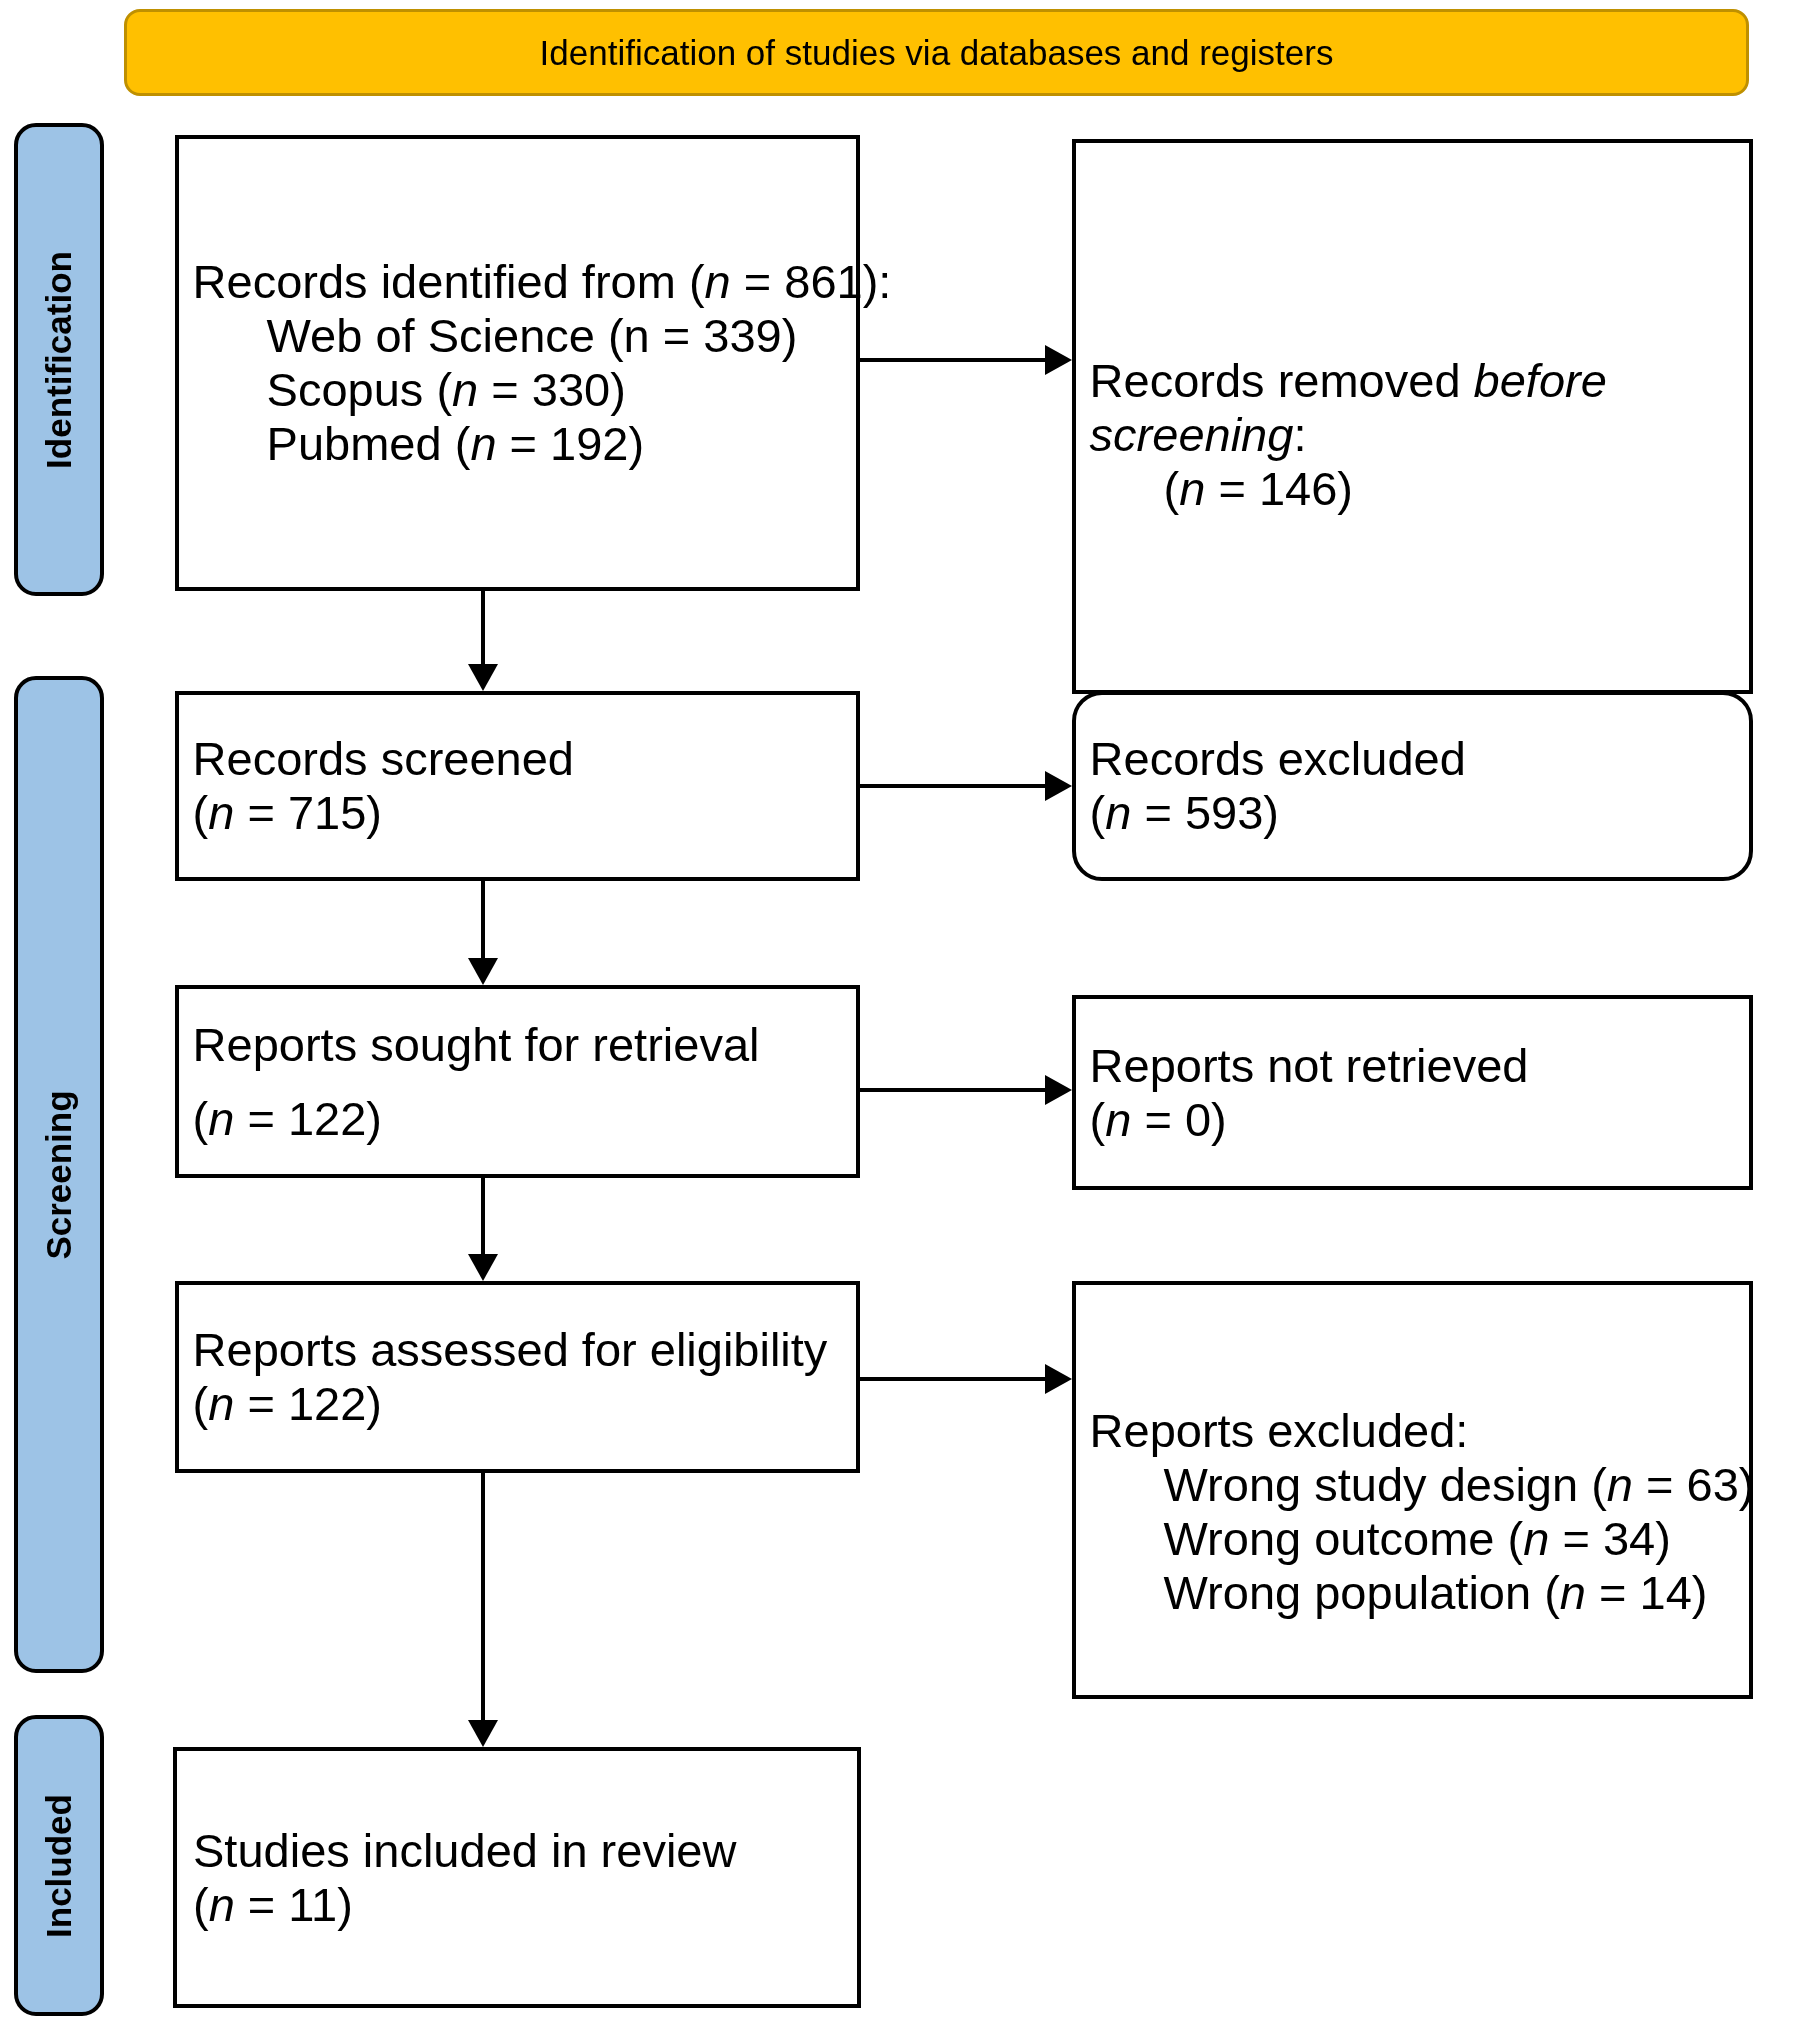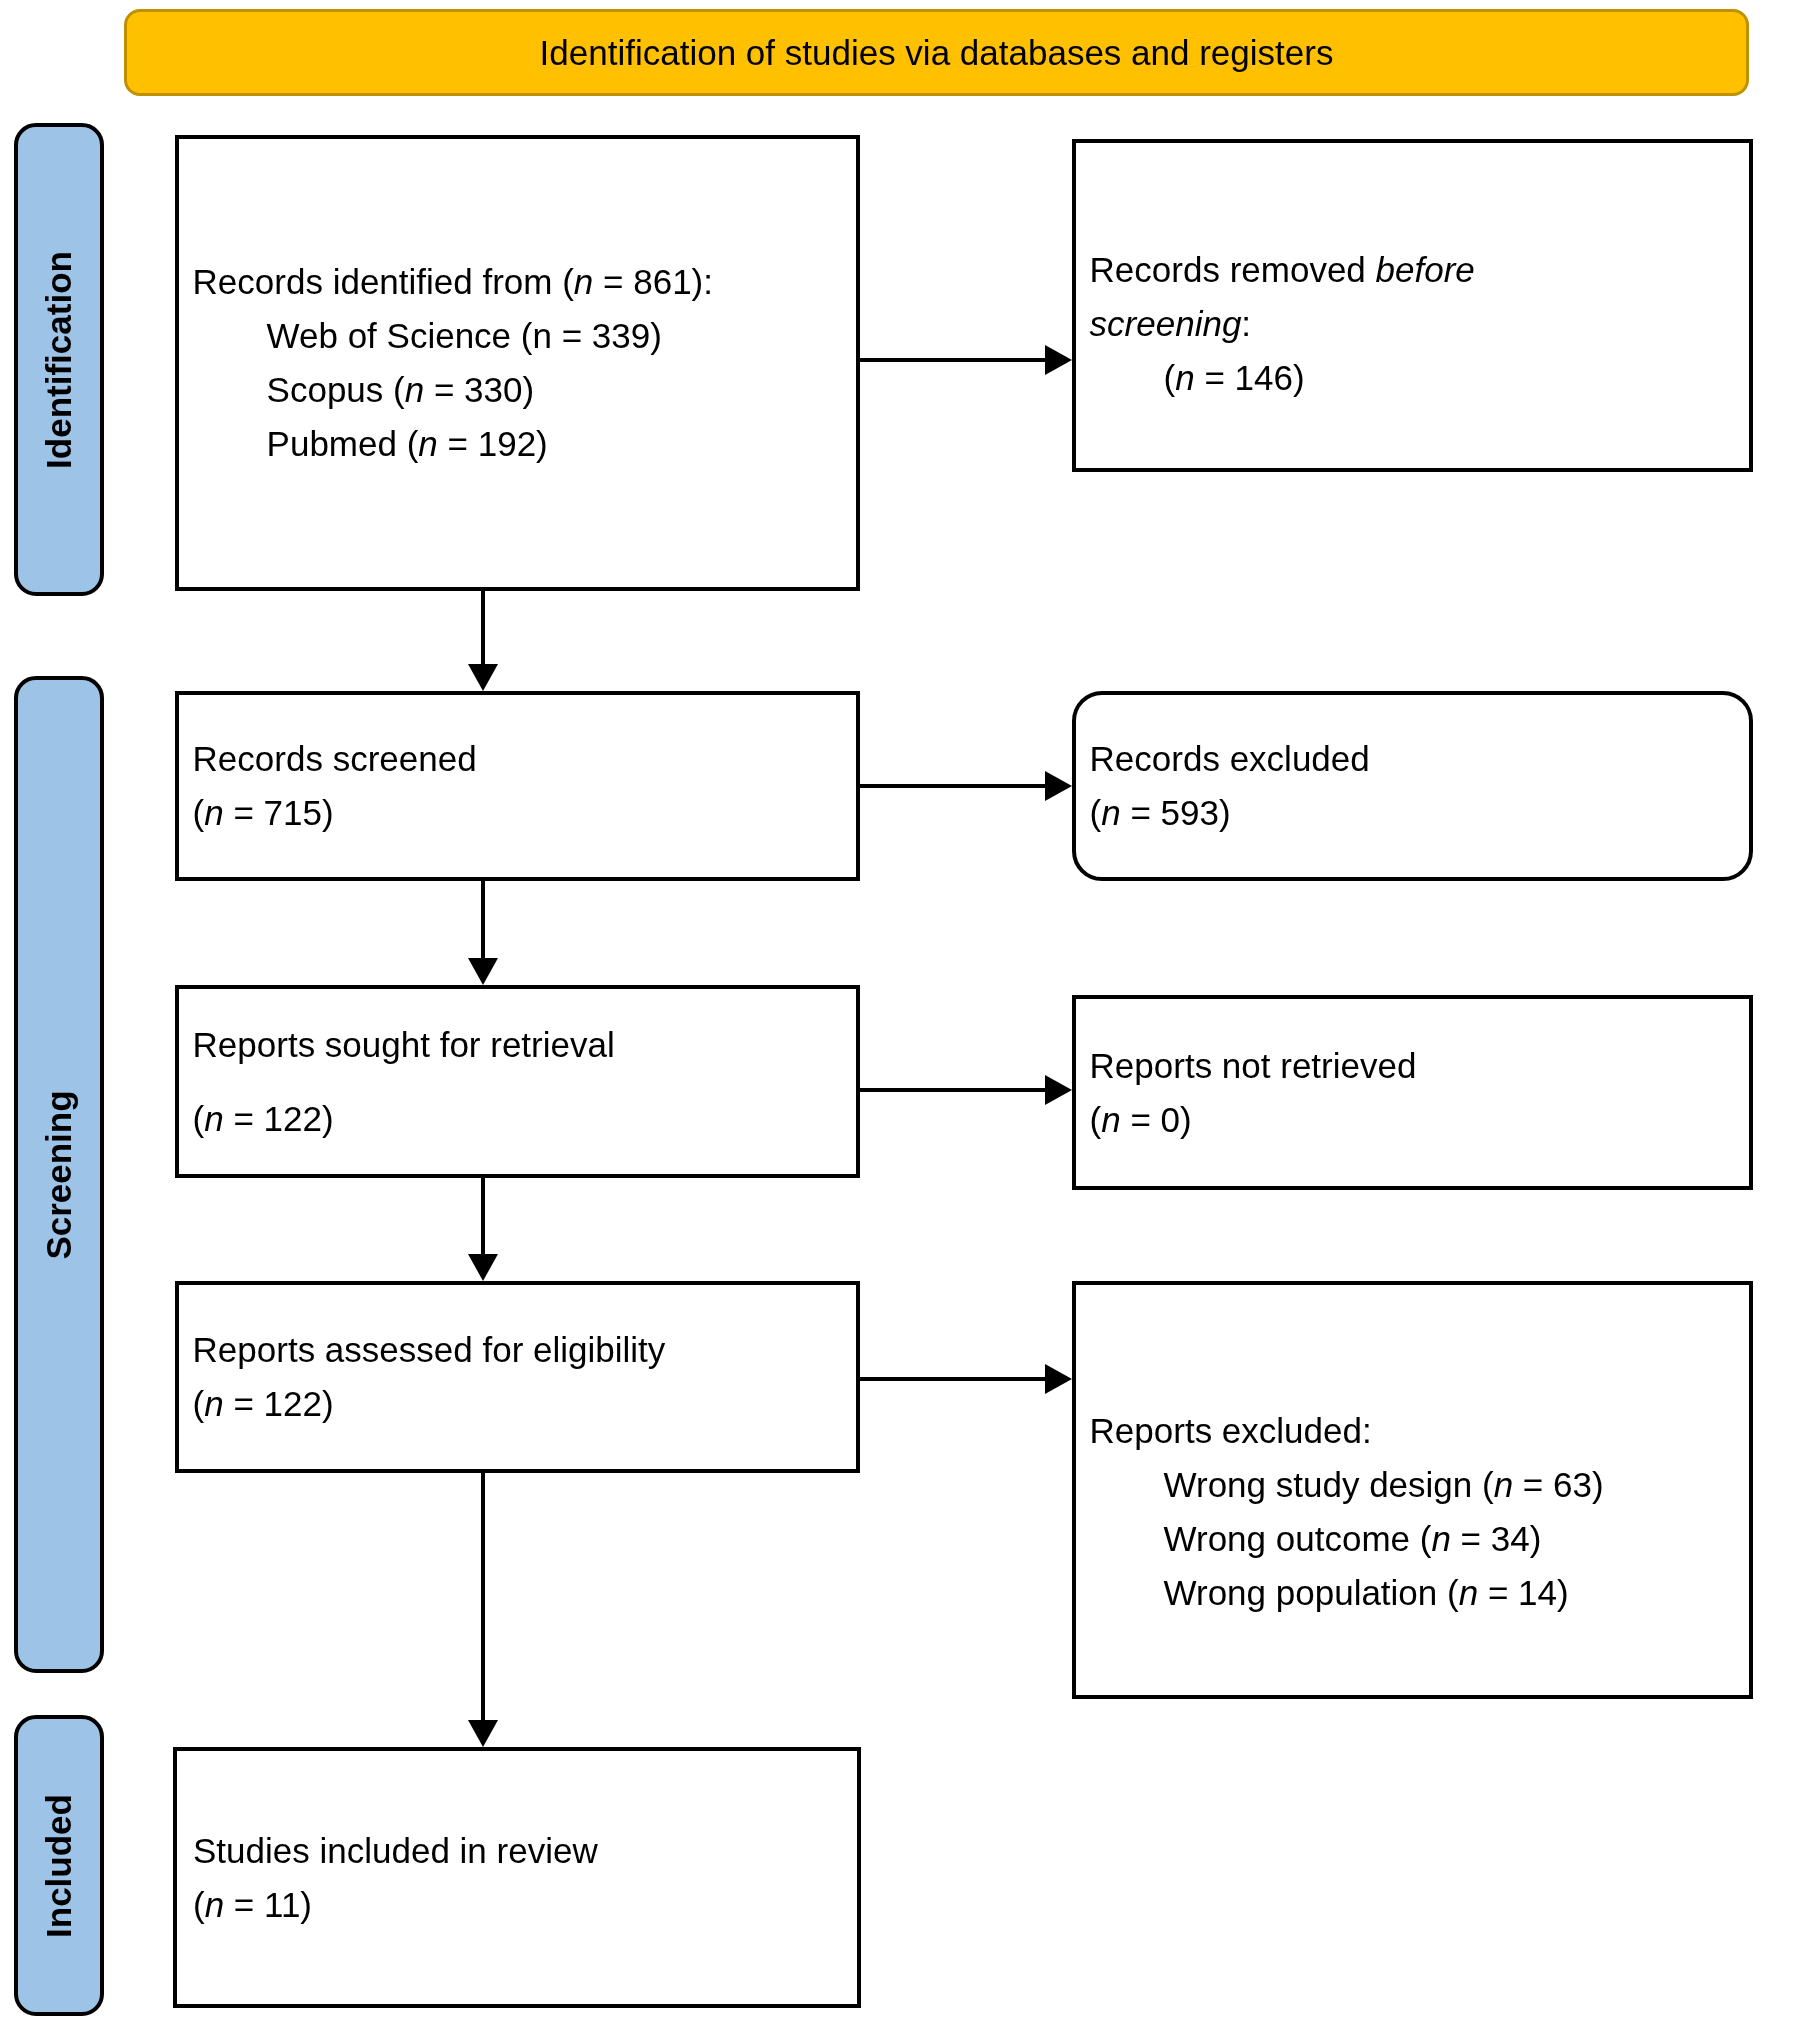"Records identified from (n =" .flowbox { font-size: 35px -> 47px }
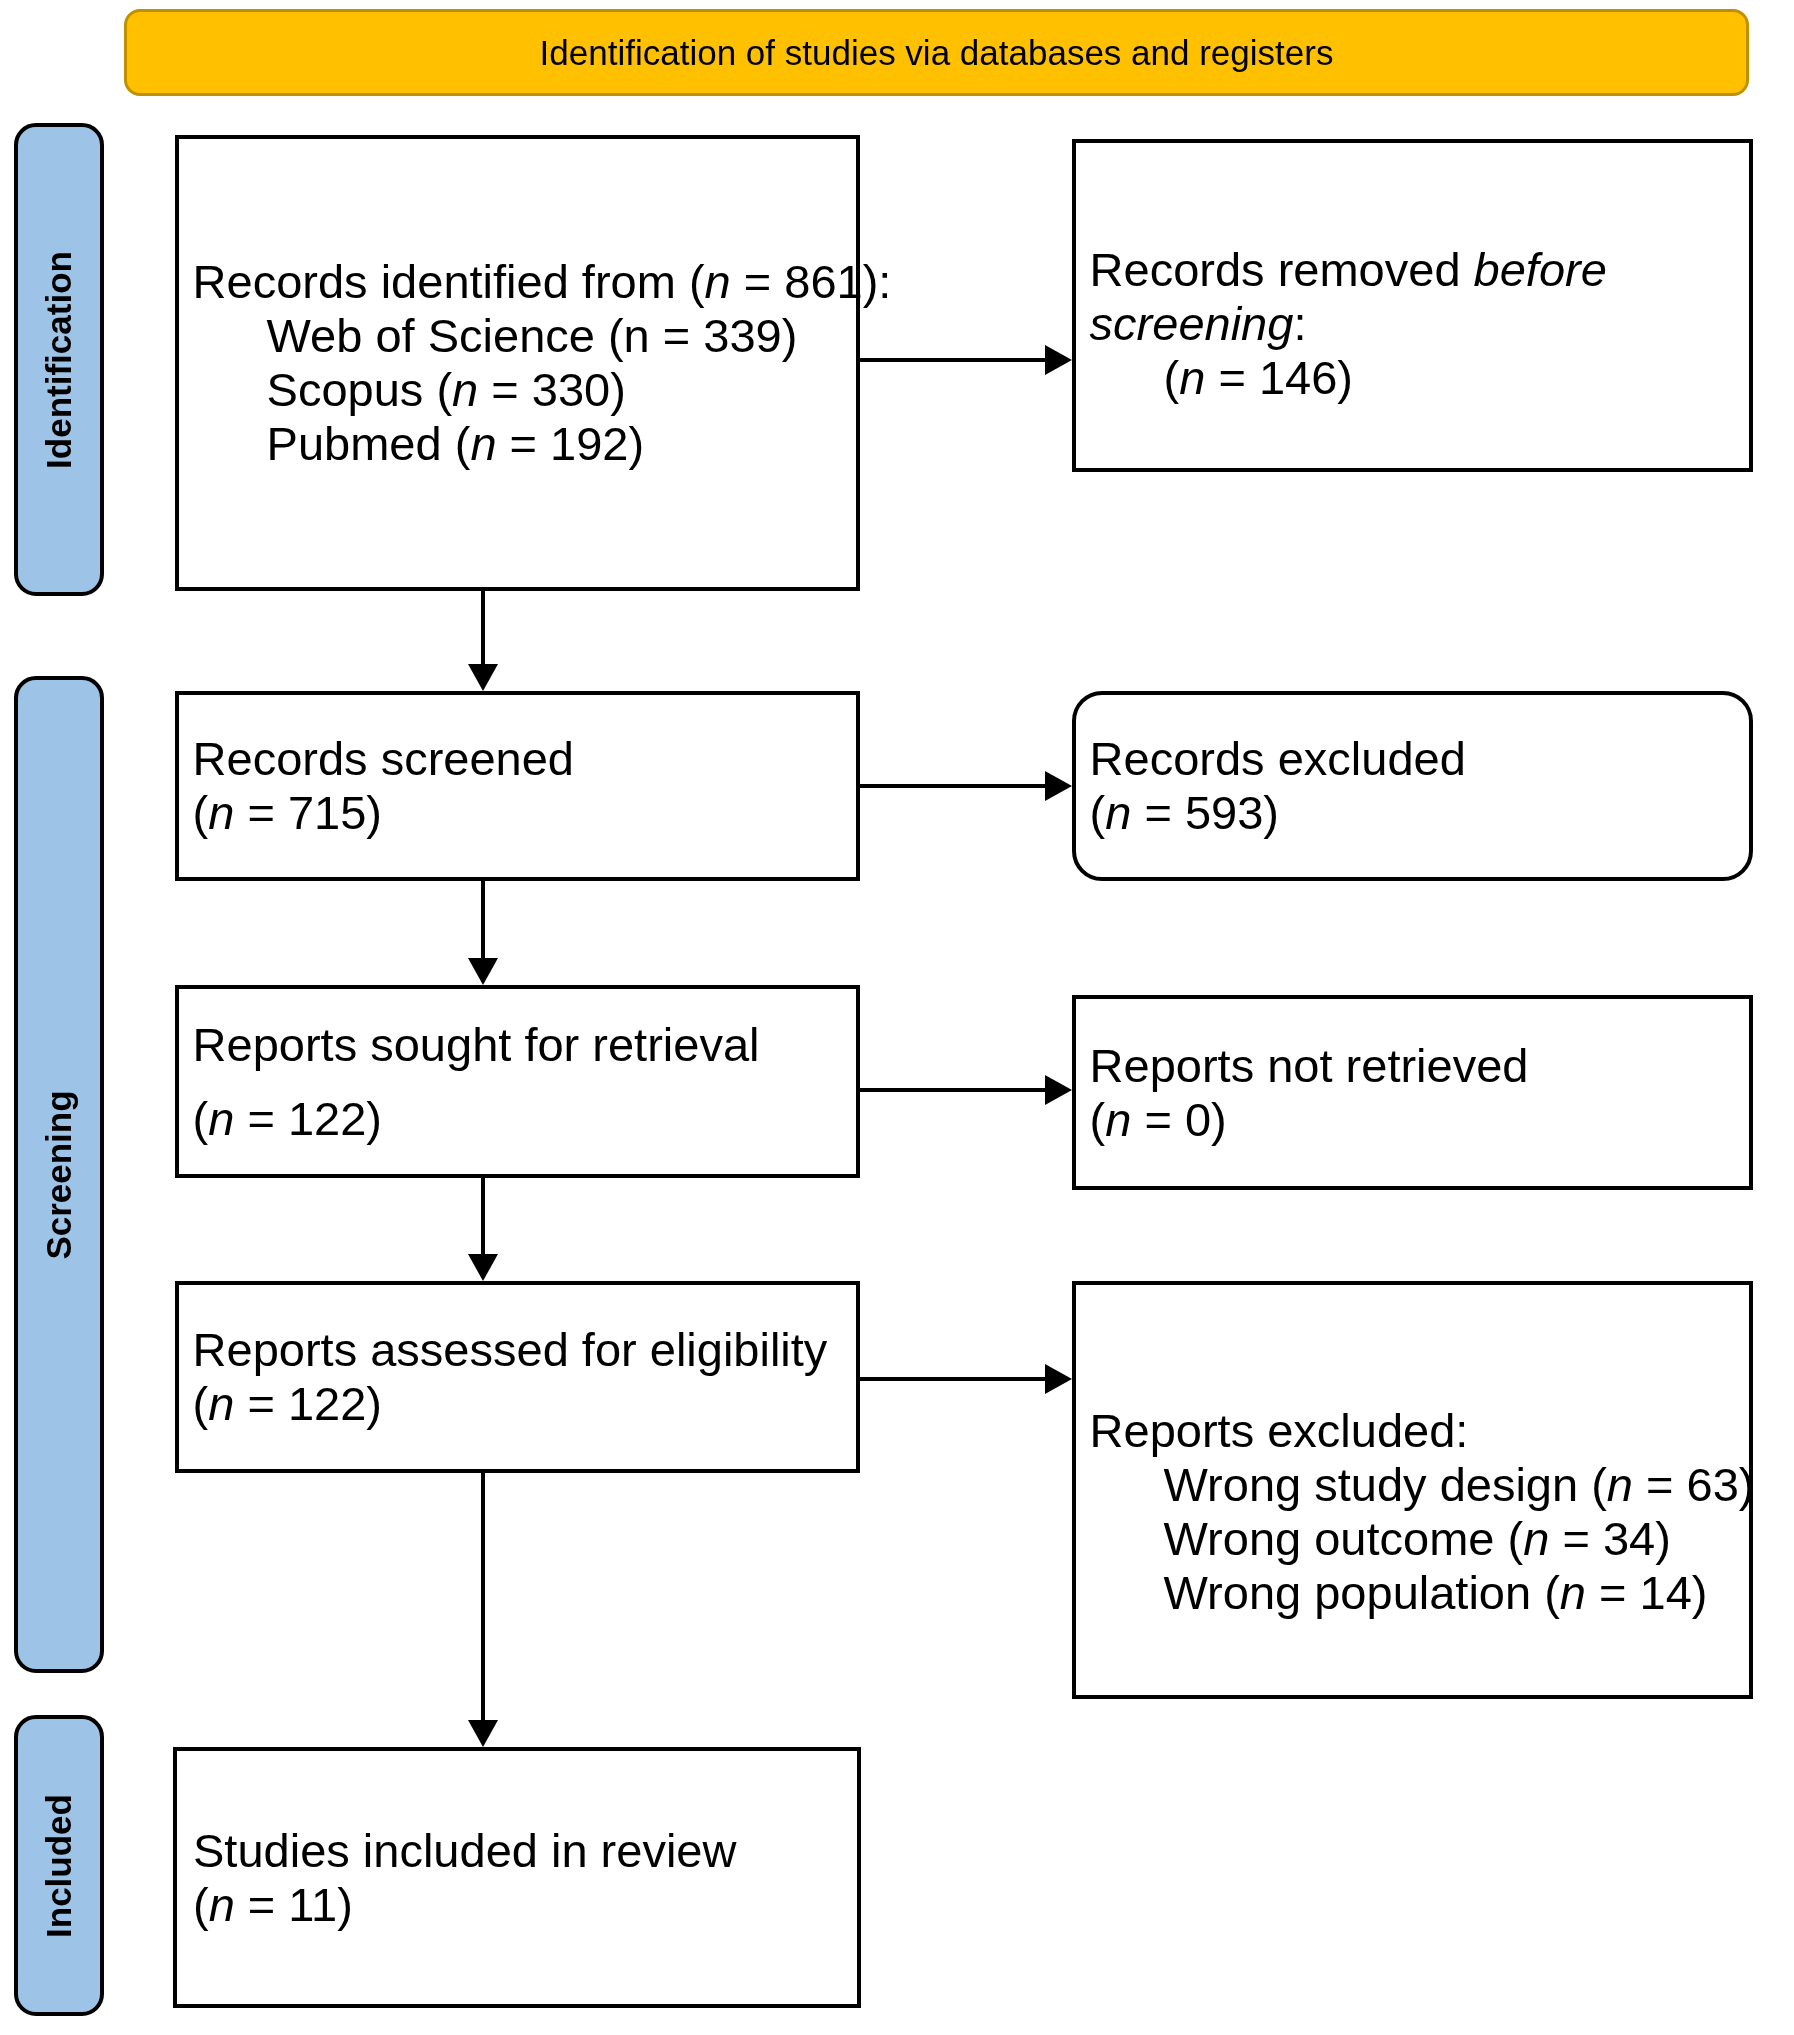"Records removed before" div.flowbox { height: 333px -> 555px }
